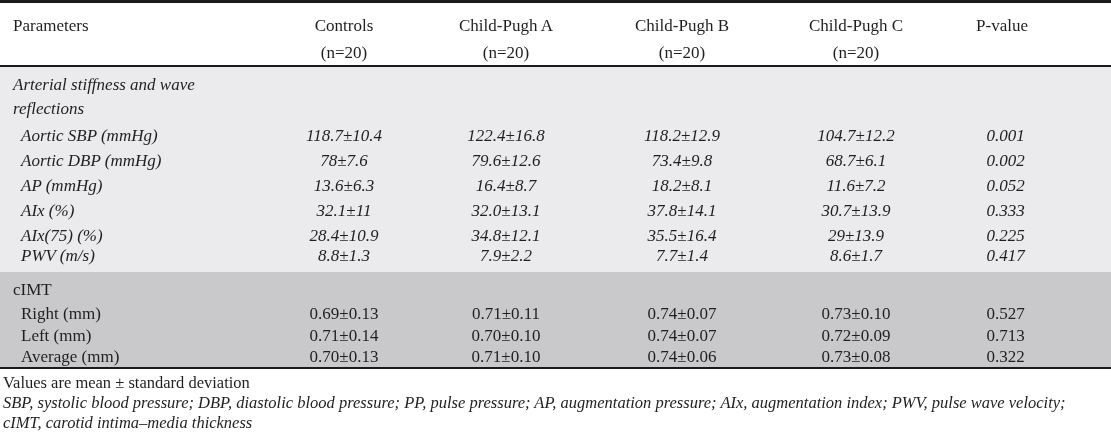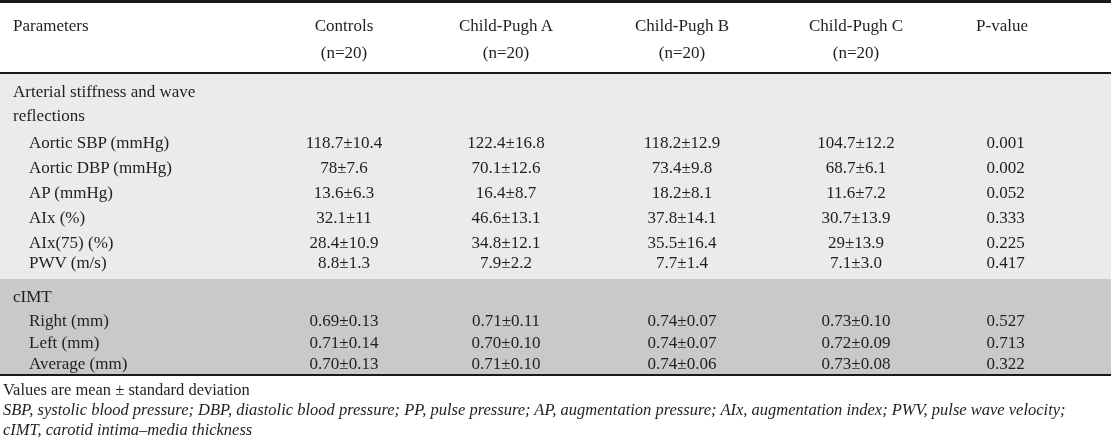"Parameters" thead th { height: 70px -> 63px }
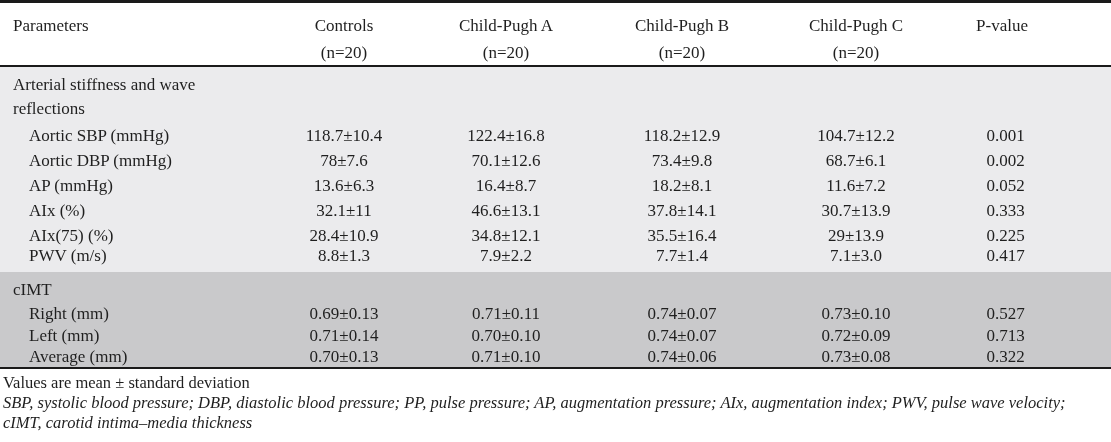"Arterial stiffness and wave reflections" tr.band-light td { font-style: none -> italic }
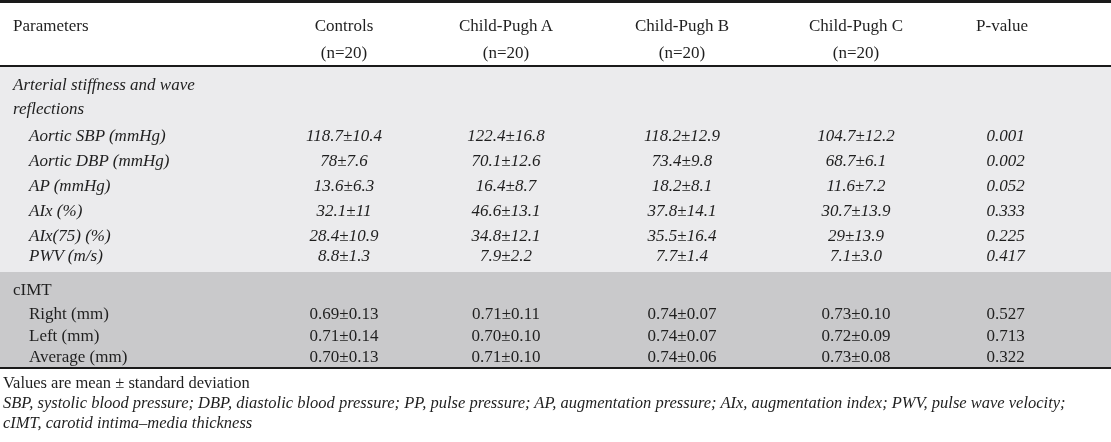"Aortic SBP (mmHg)" tbody td.indent { padding-left: 29px -> 21px }
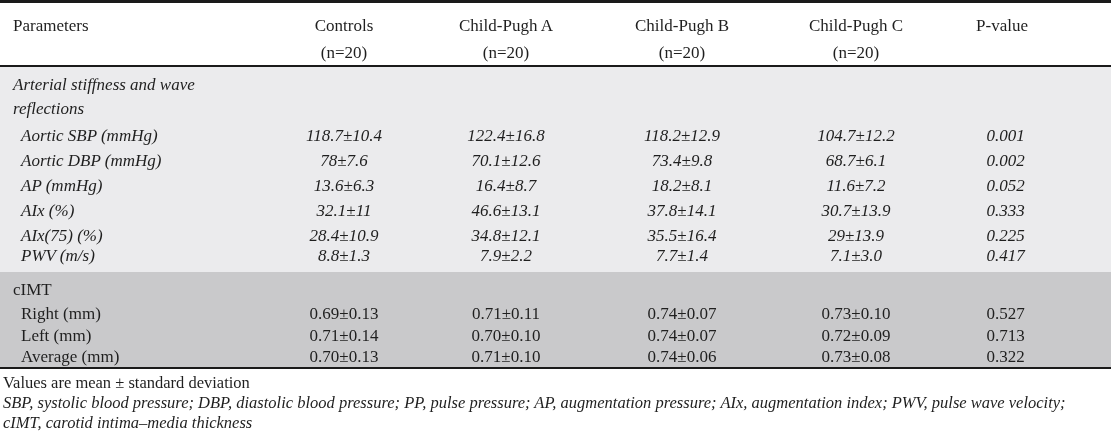"70.1±12.6" td { text: 70.1 -> 79.6 }
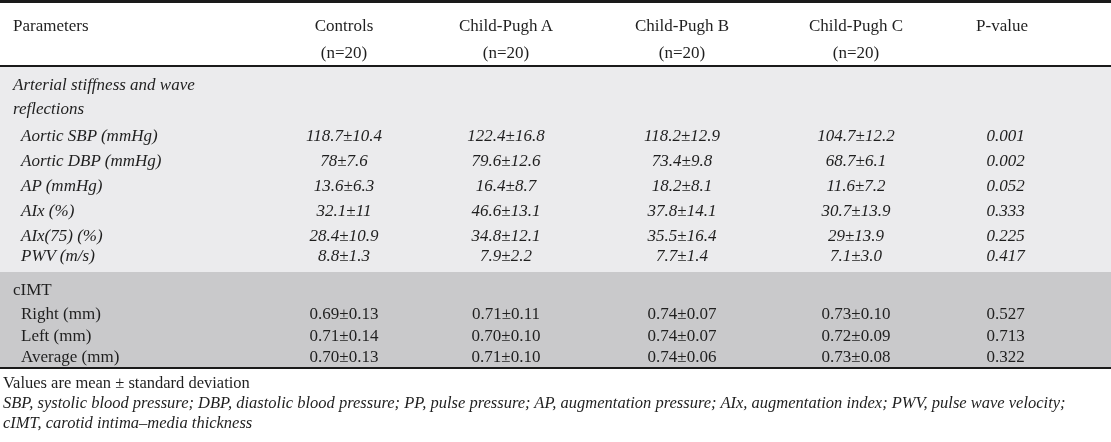"46.6±13.1" td { text: 46.6 -> 32.0 }
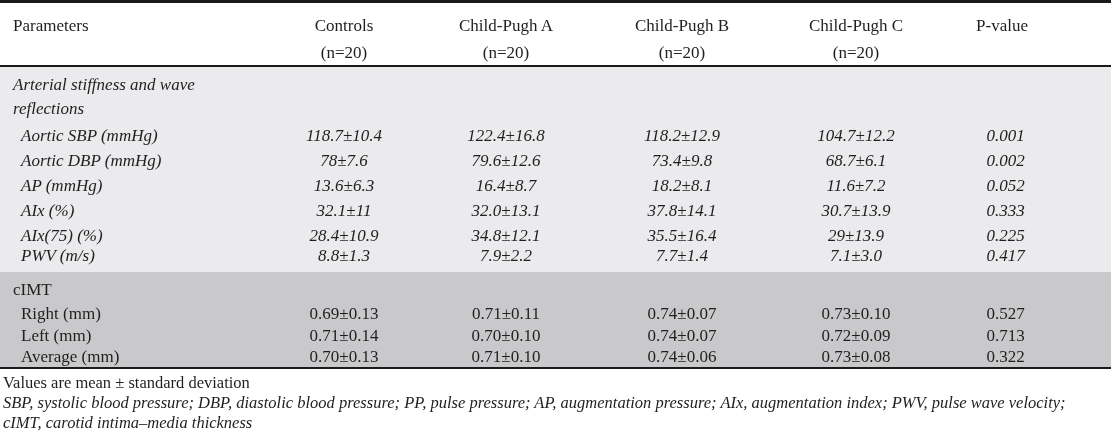"7.1±3.0" td { text: 7.1±3.0 -> 8.6±1.7 }
